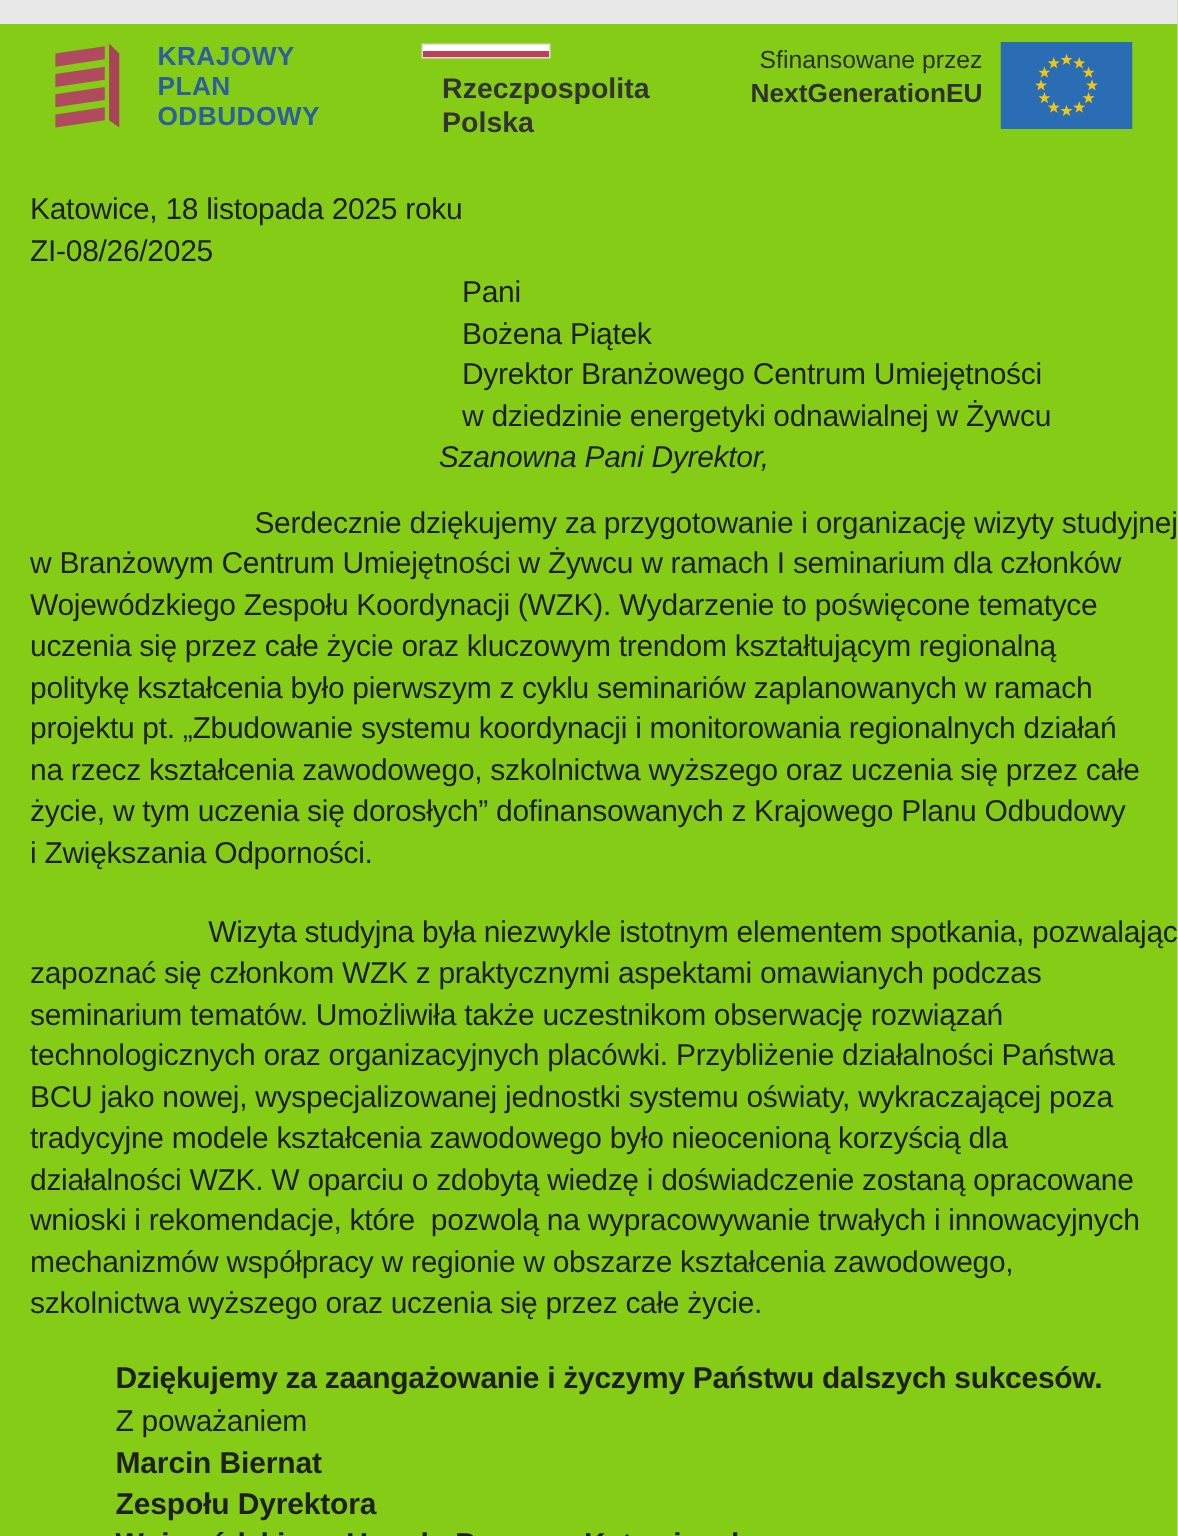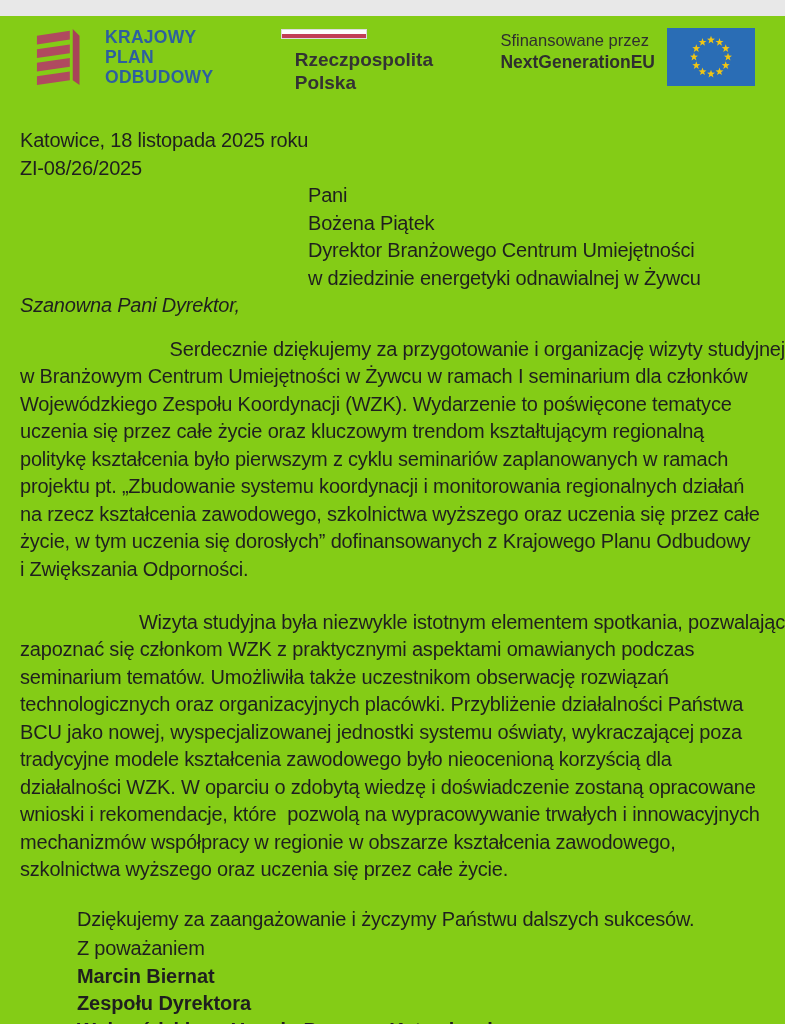"Sfinansowane przez" .eu-text { text-align: left -> right }
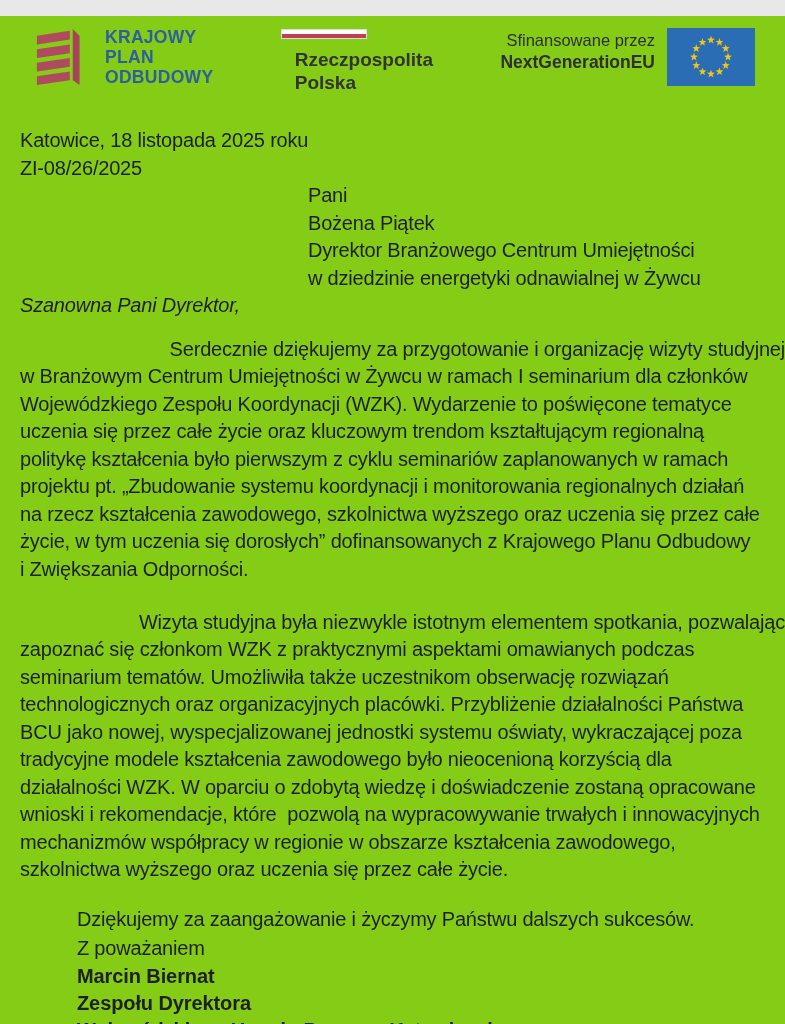"Szanowna Pani Dyrektor," .salutation { text-align: none -> center }
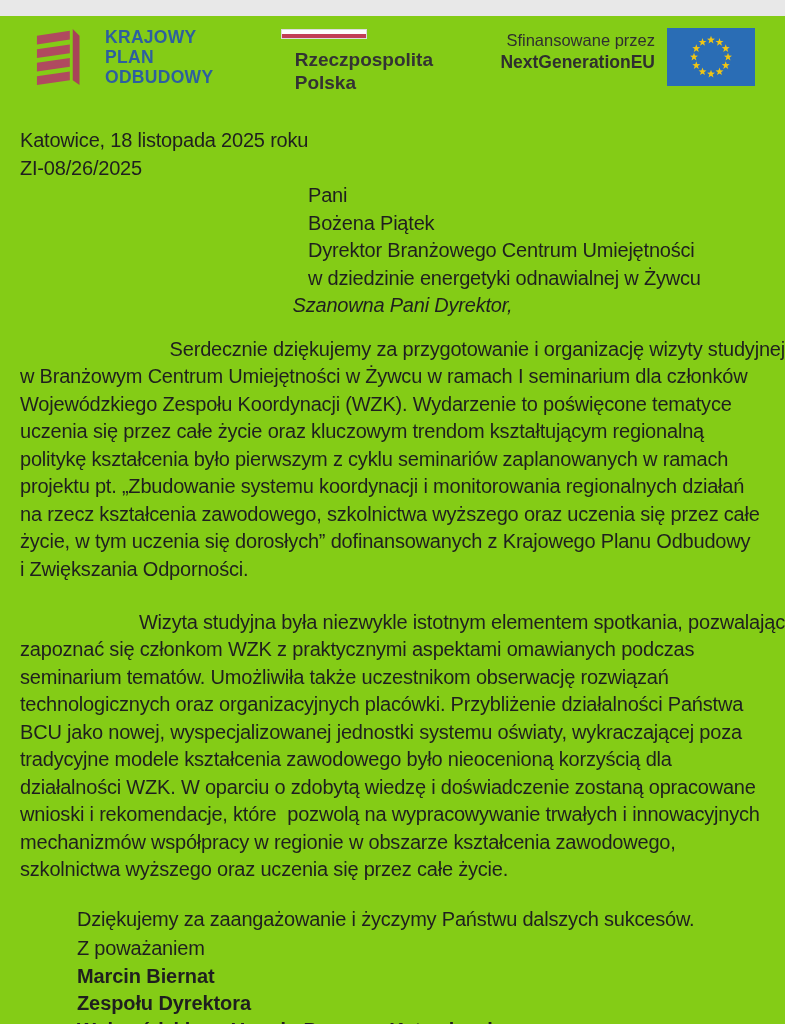"Dziękujemy za zaangażowanie i życzymy" .para3 { font-weight: none -> bold }
